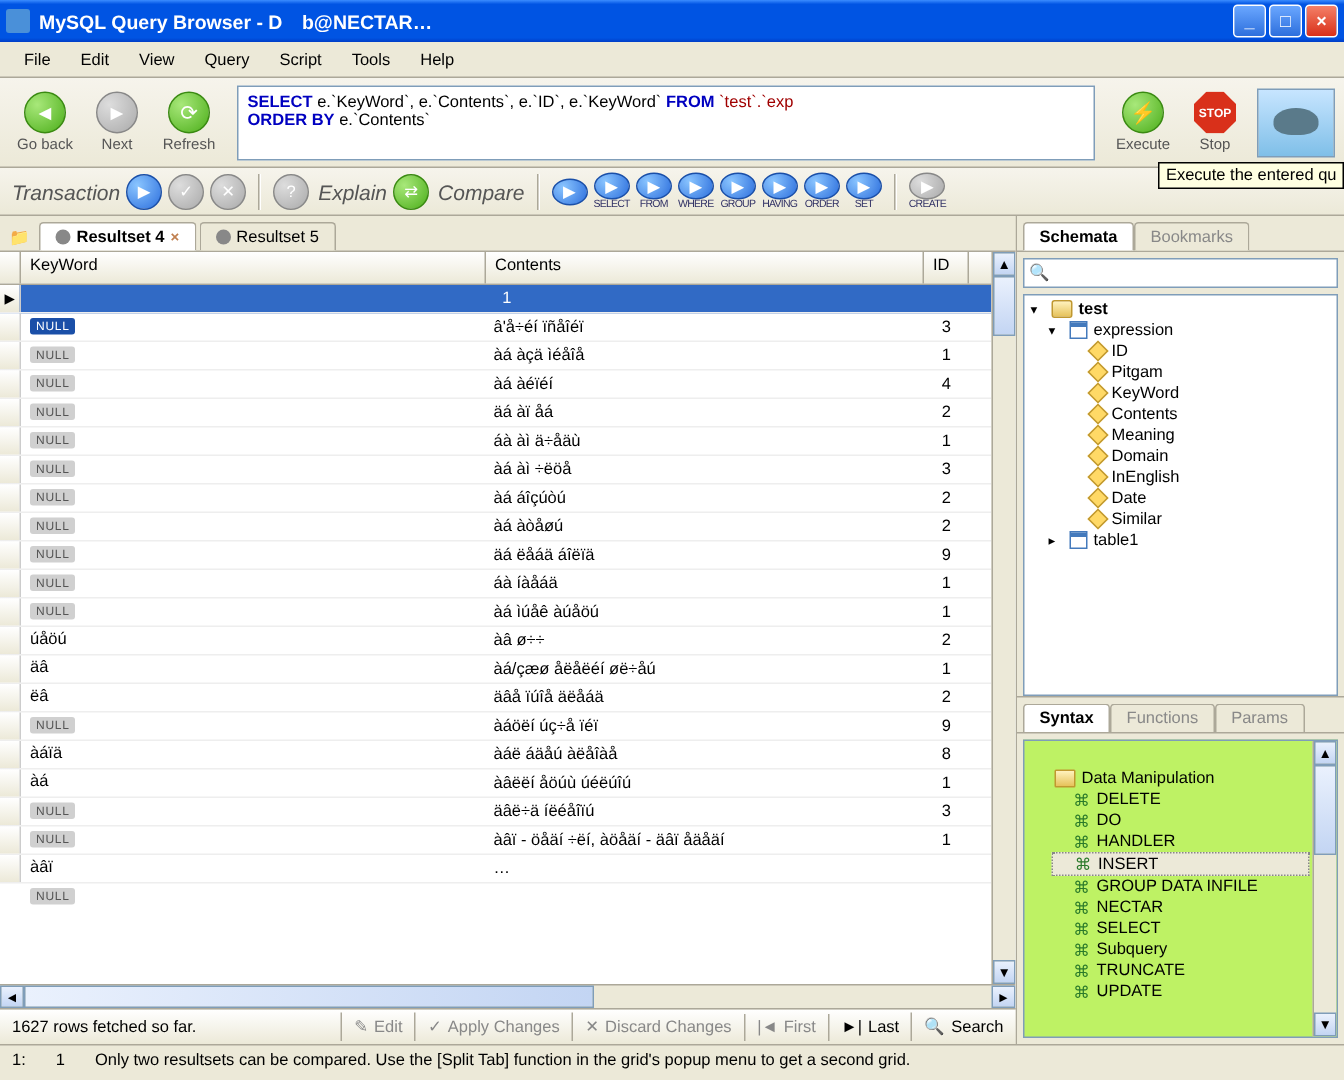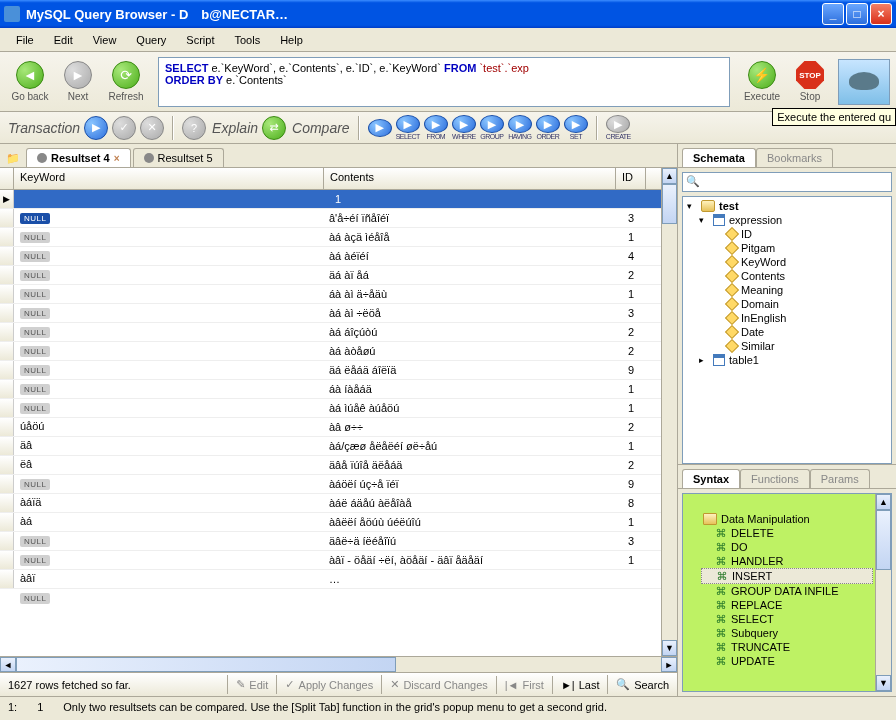"REPLACE" span { text: REPLACE -> NECTAR }
